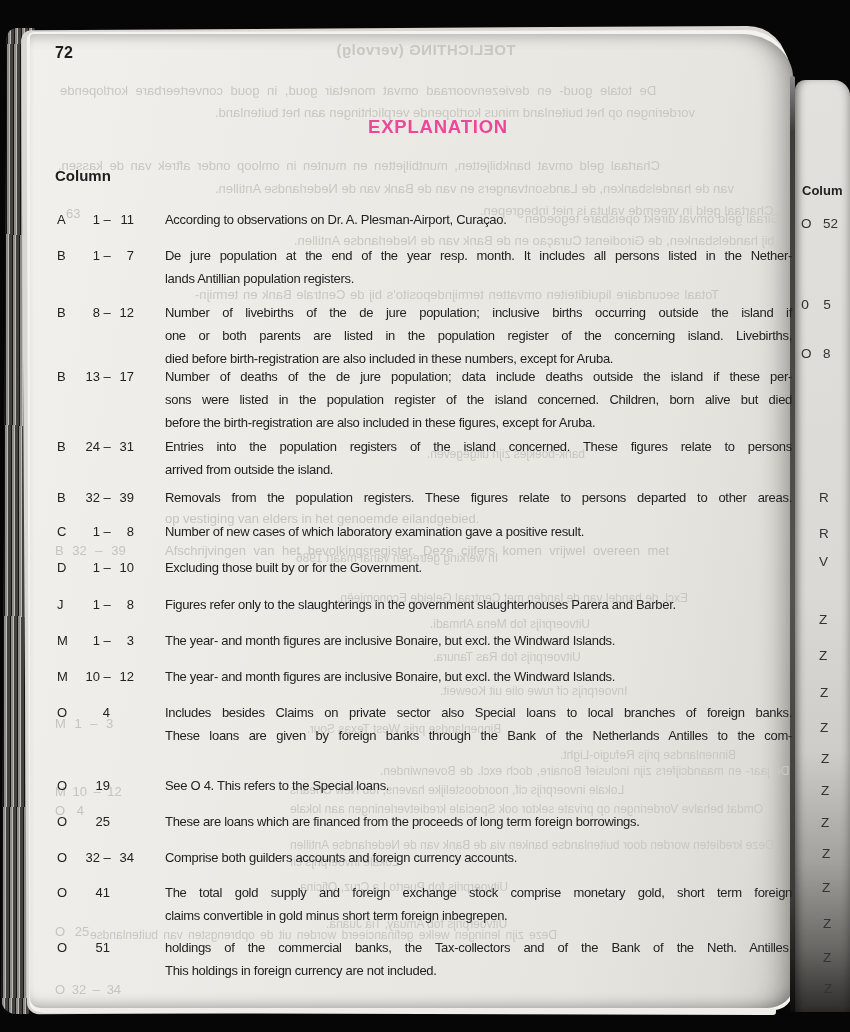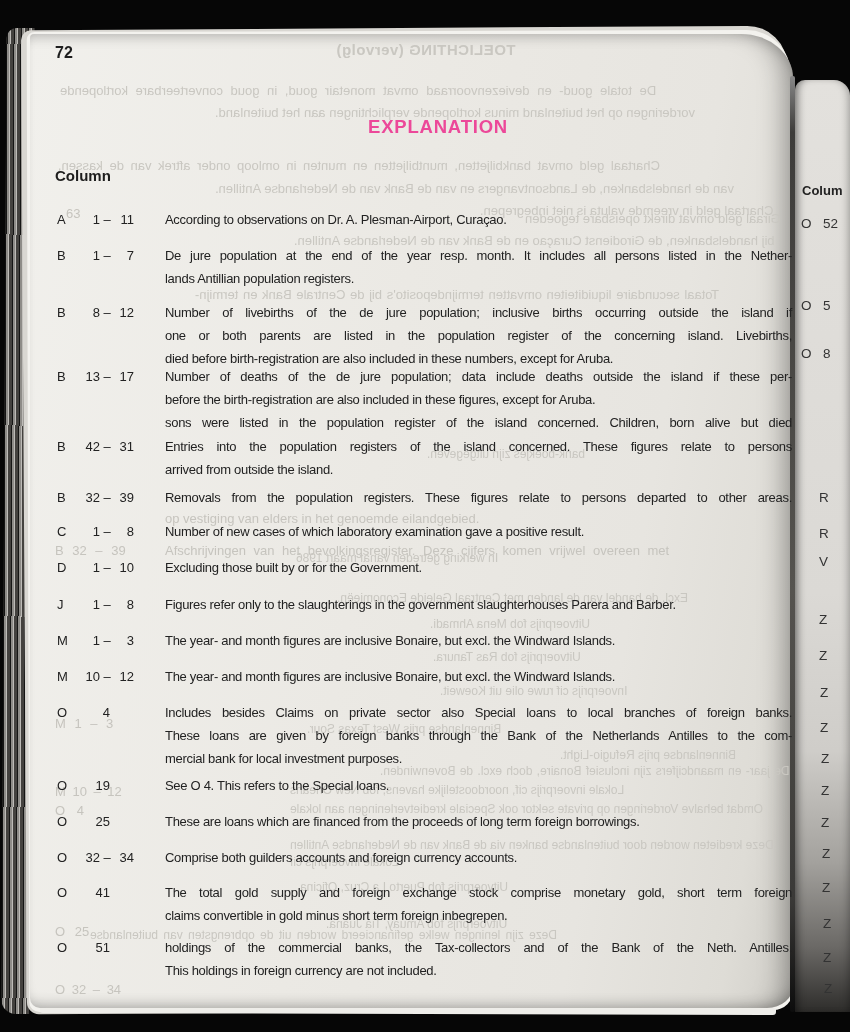"O 5" div.np-item { font-family: none -> Liberation Mono, monospace }
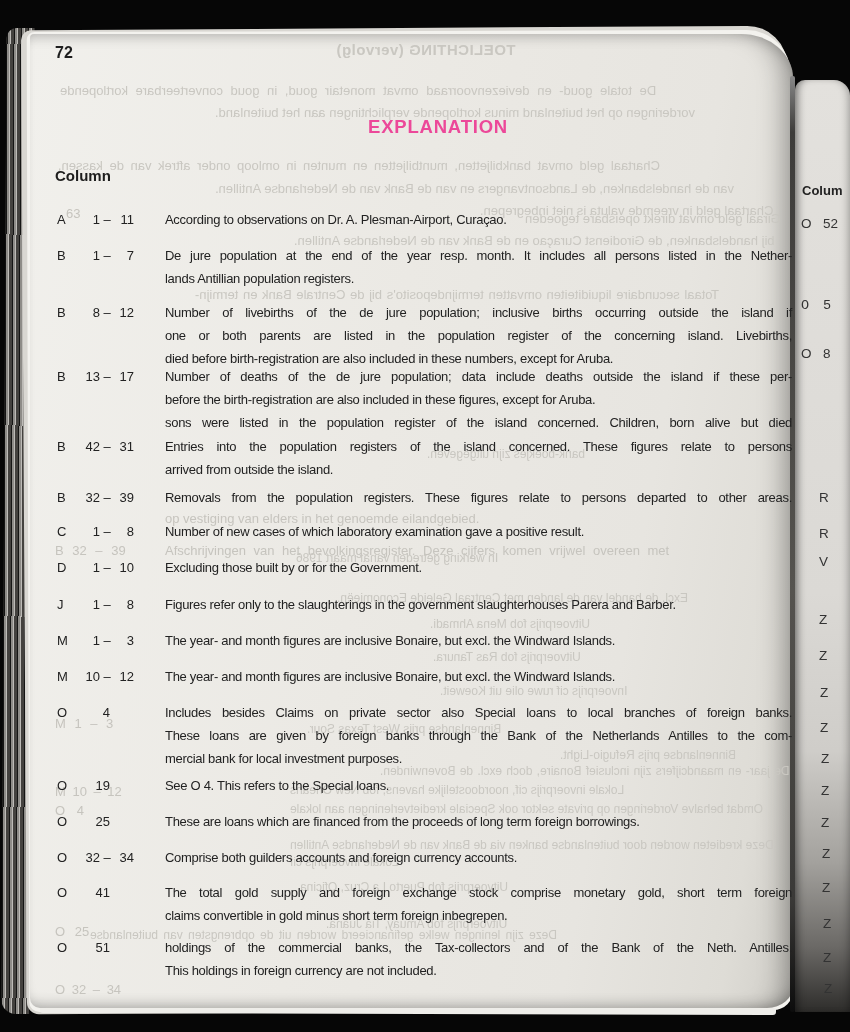"before the birth-registration are also" div.tl { order: before "sons were listed in the" -> after "sons were listed in the" }
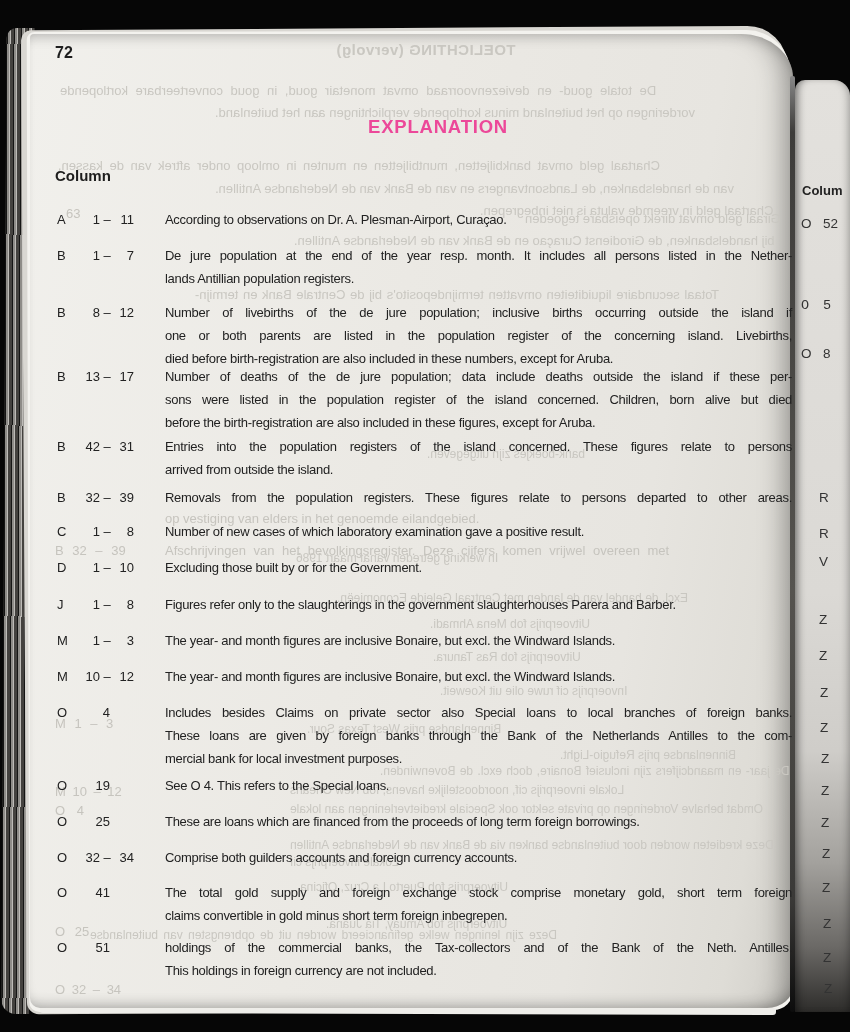"42" span.rn1 { text: 42 -> 24 }
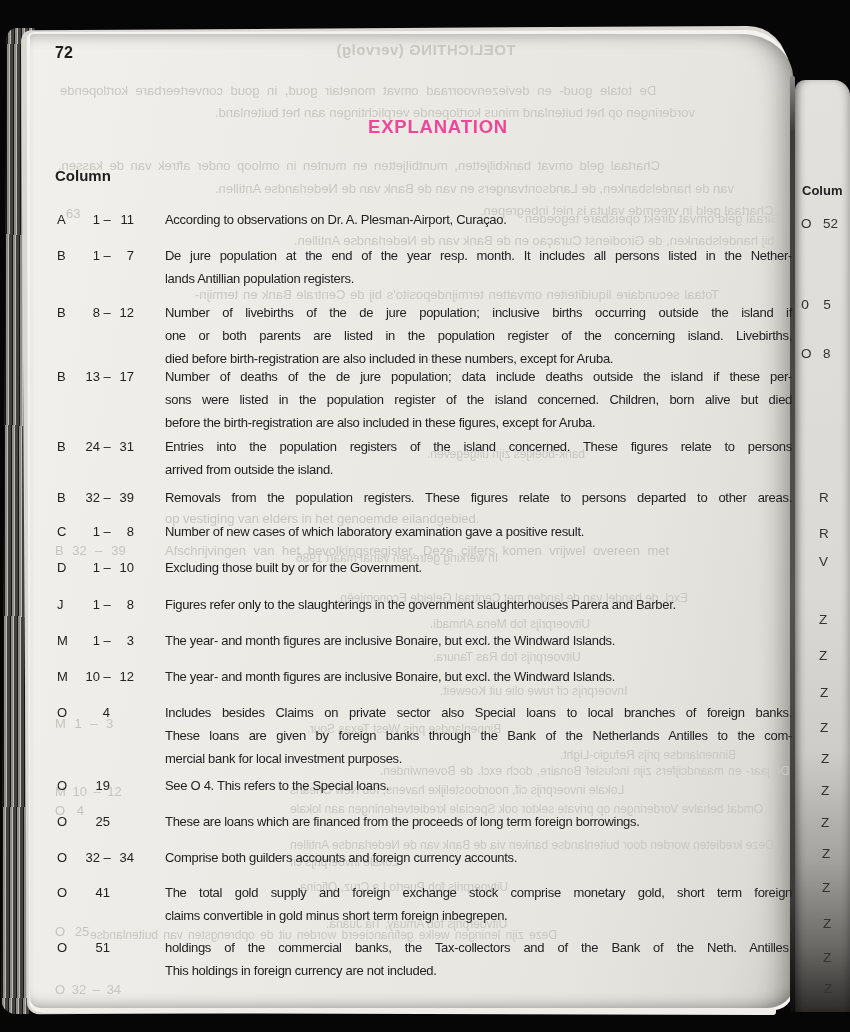"mercial bank for local investment" div.tl { html: <div>mercial bank for local investment purposes.</div> -> none }
